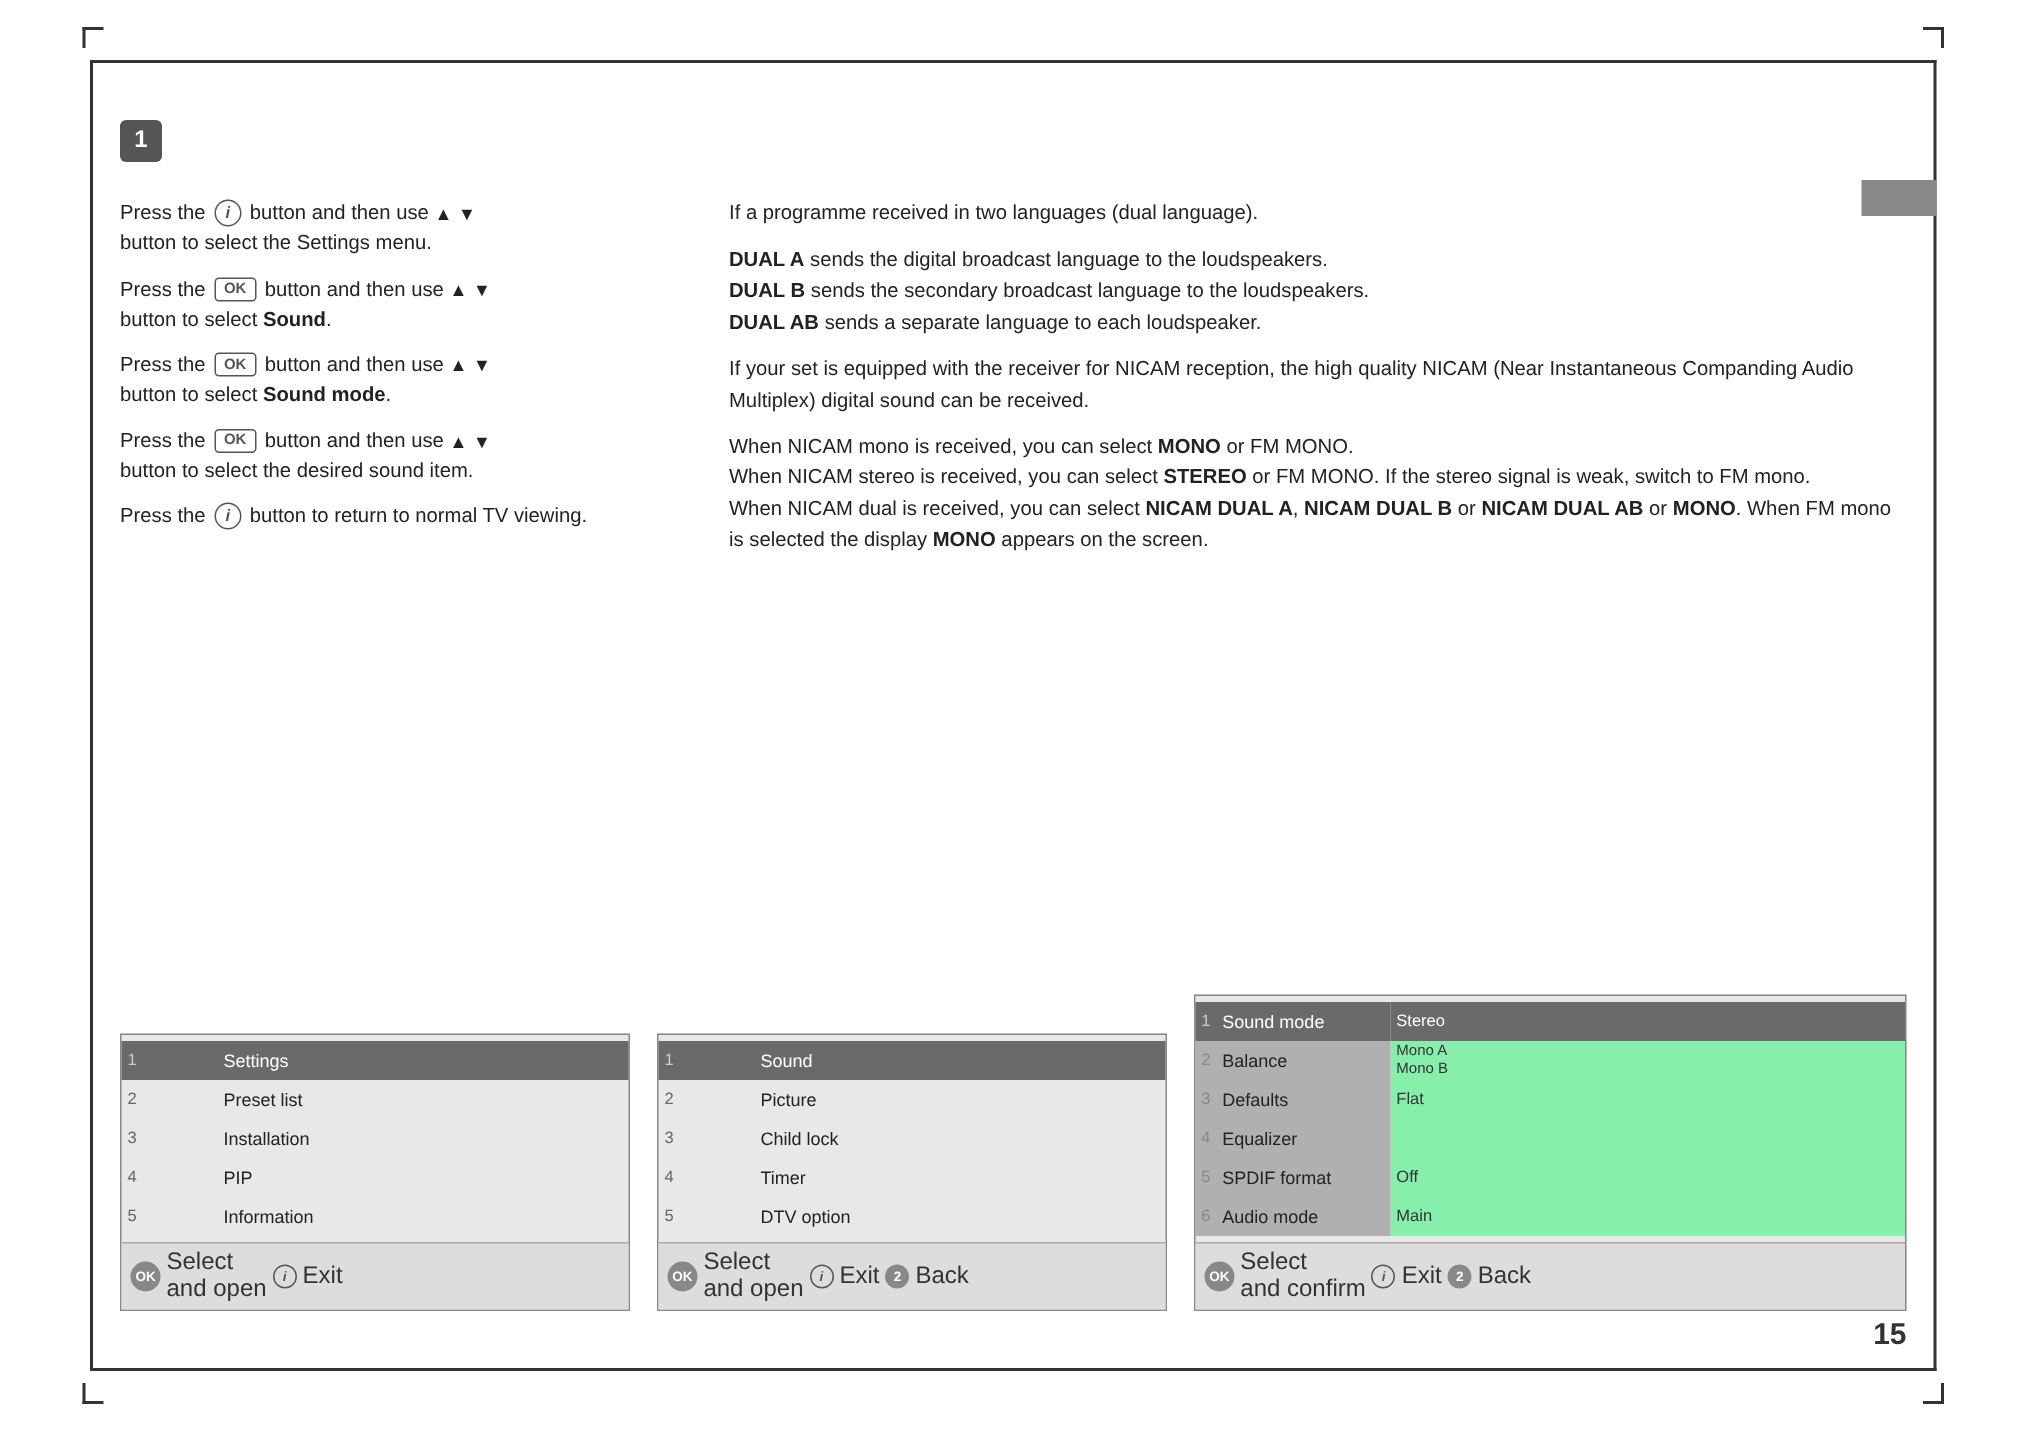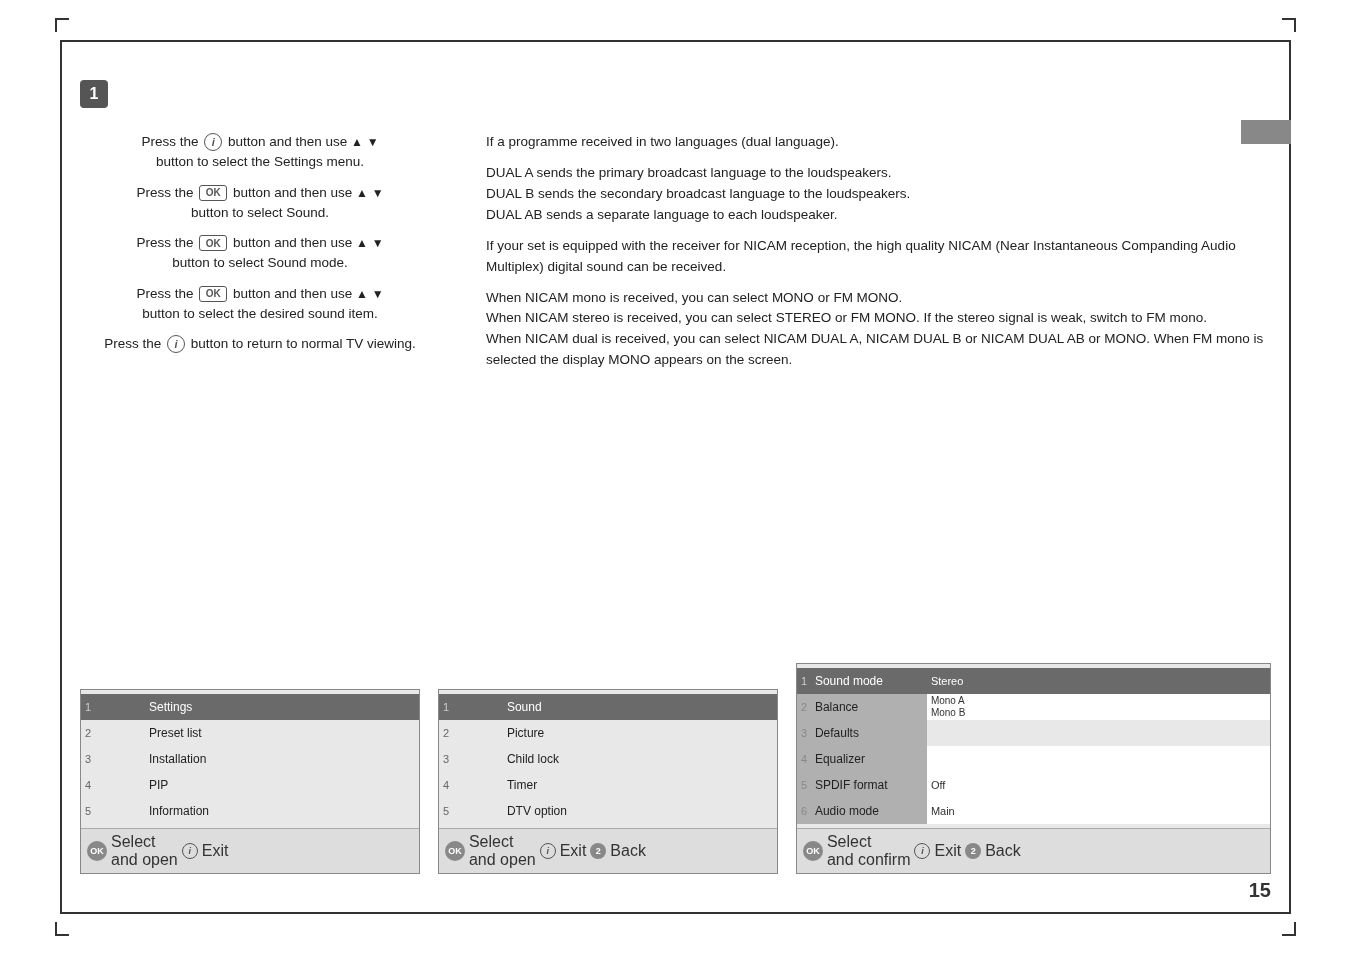"Press the i button and" .instruction-block p { text-align: center -> none }
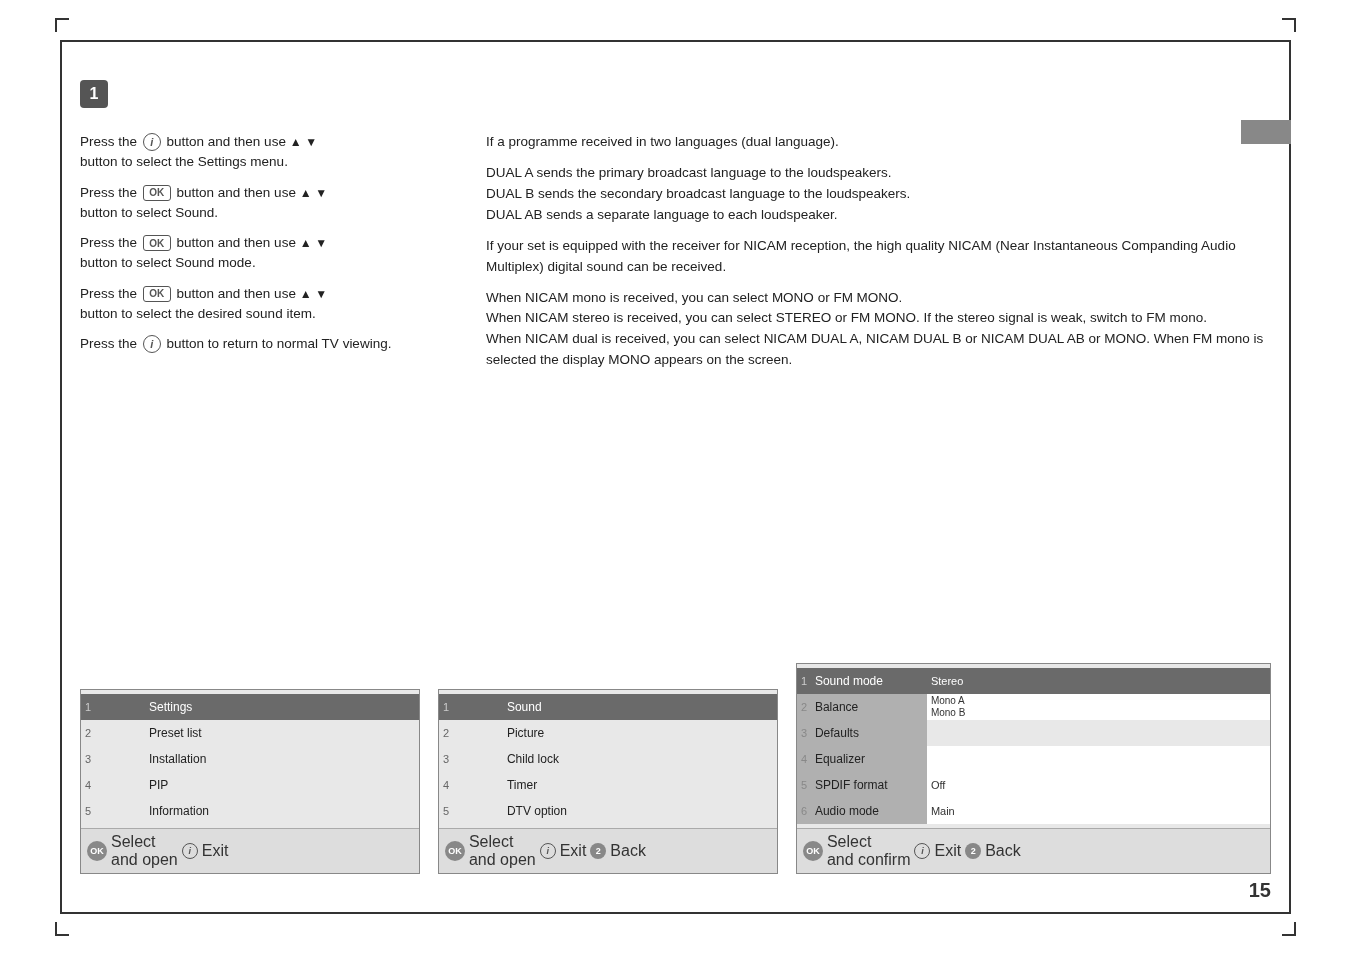"DUAL A" .bold { font-weight: normal -> bold }
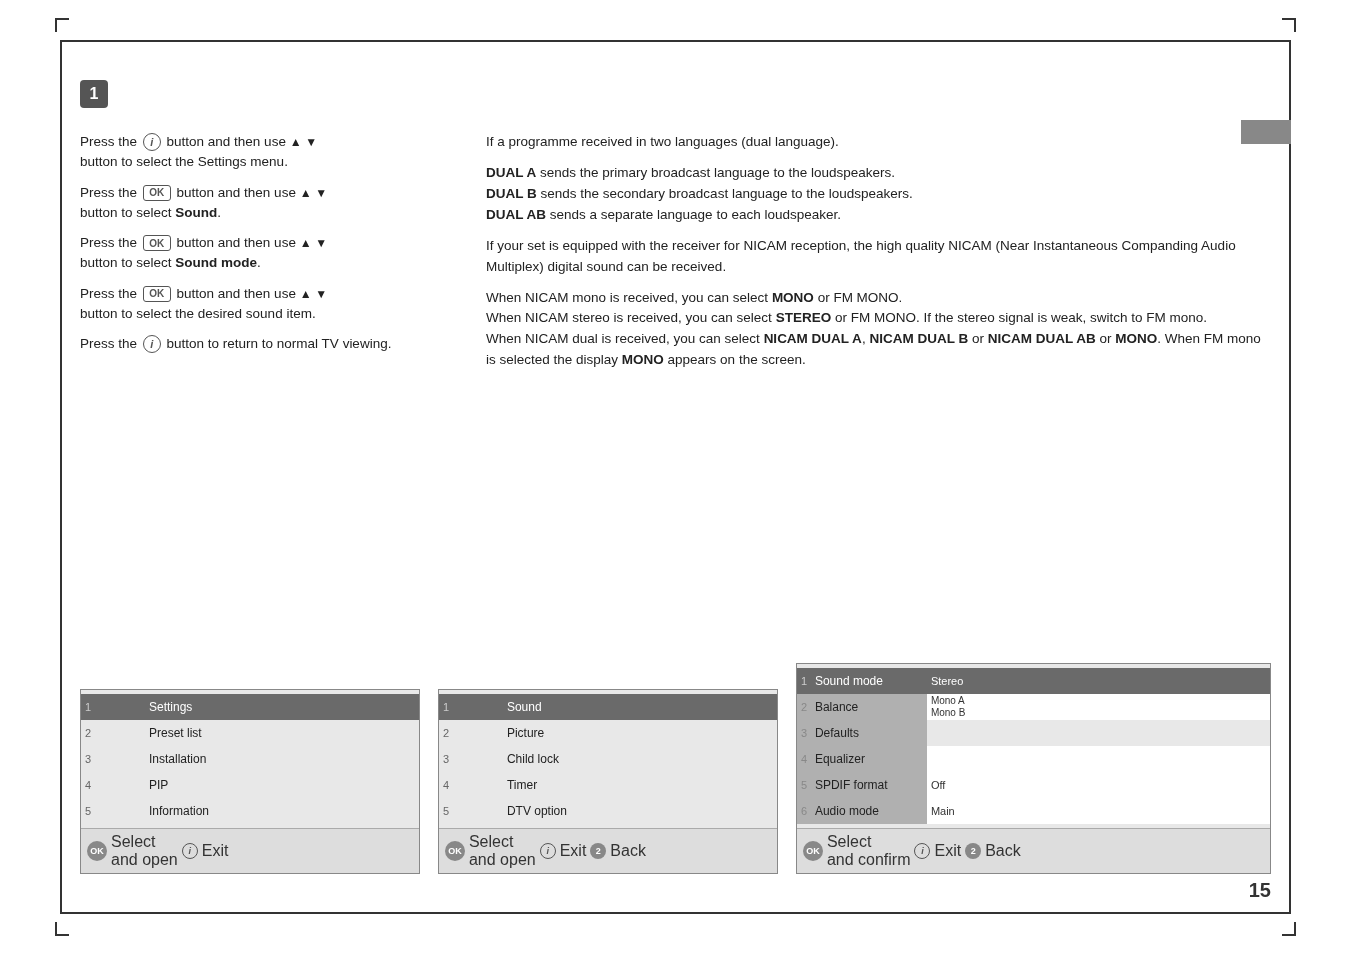"sends the primary broadcast language" span { text: primary -> digital }
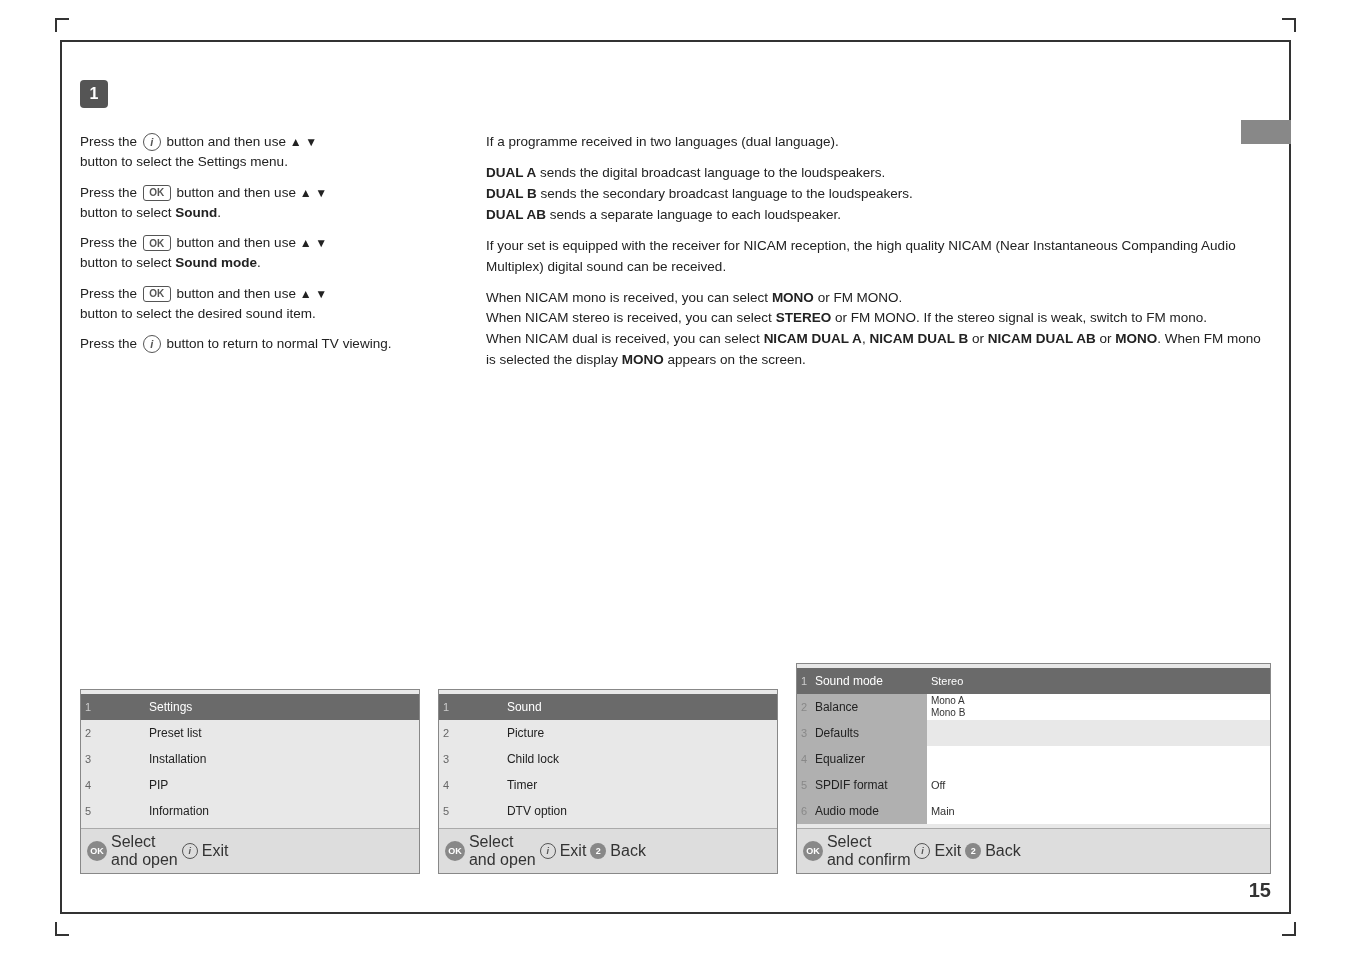"Mono A" .screen-row-split .right-part { background: #ffffff -> #86efac }
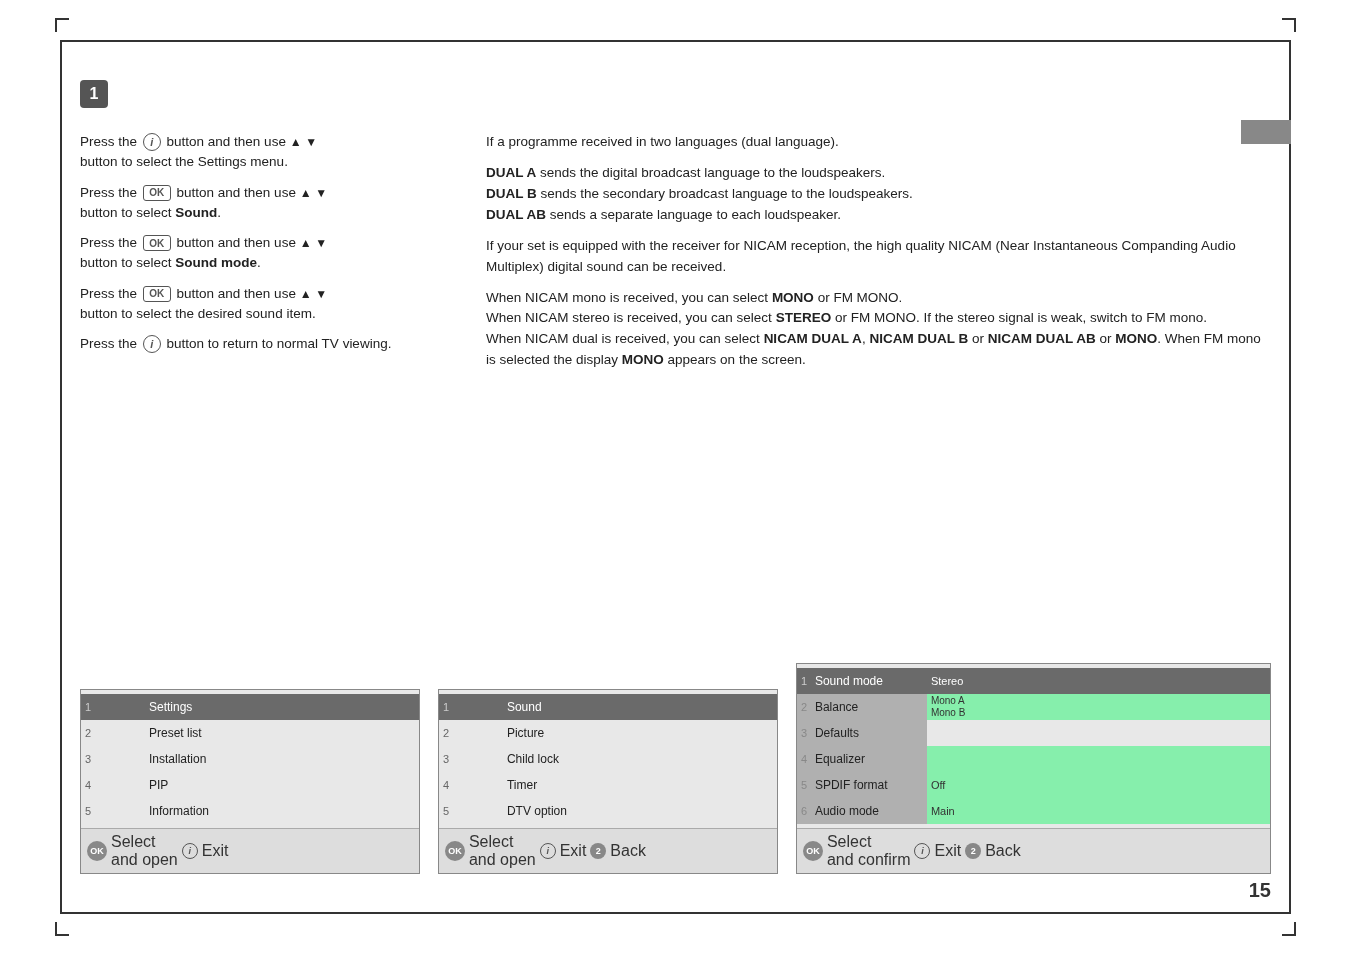"Flat" div.right-part { html: none -> <div>Flat</div> }
